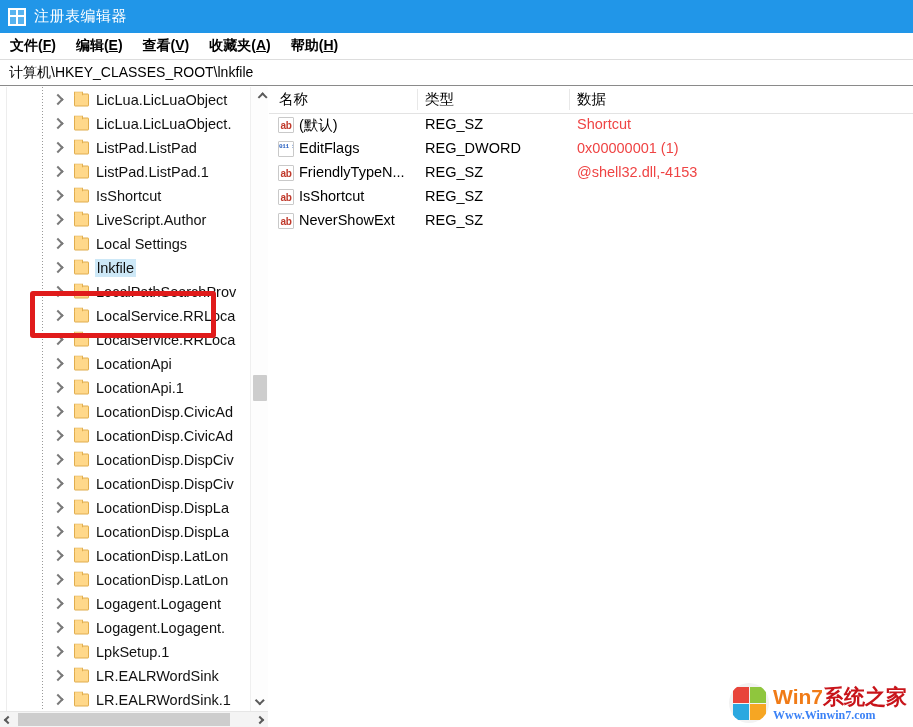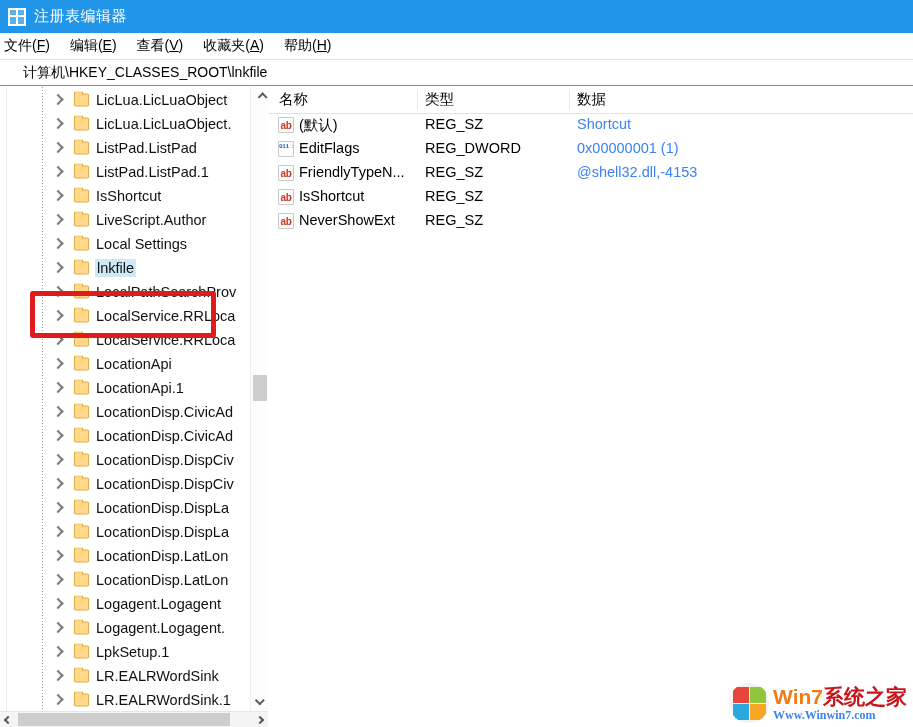"文件(F)" .menubar { font-weight: none -> bold; padding-left: 4px -> 10px }
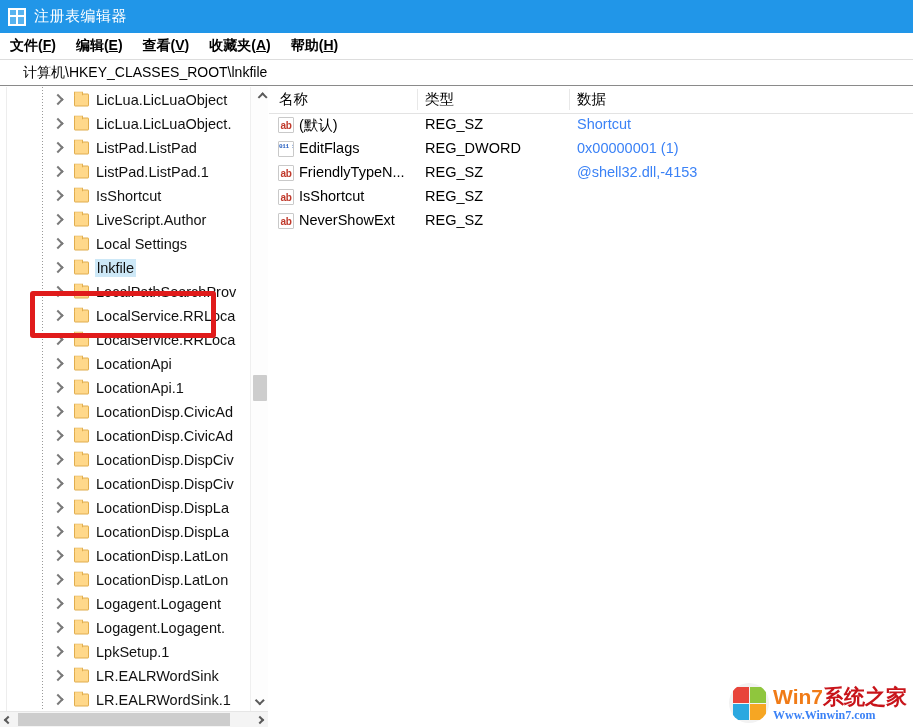"计算机\HKEY_CLASSES_ROOT\lnkfile" .addressbar { padding-left: 23px -> 9px }
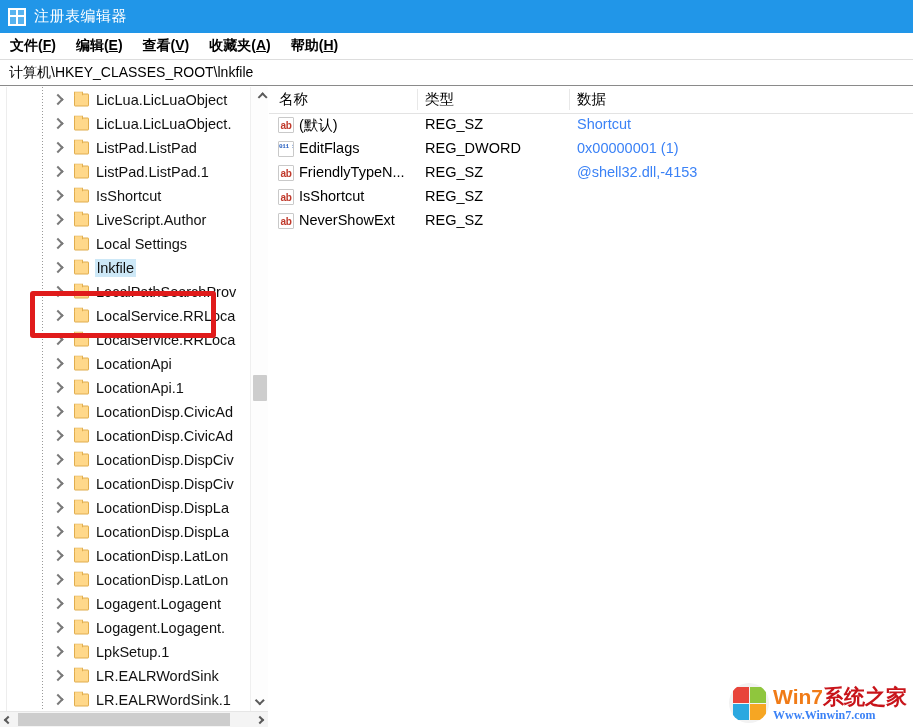"Shortcut" .val-row .vdata { color: #3b82f6 -> #ef4444 }
